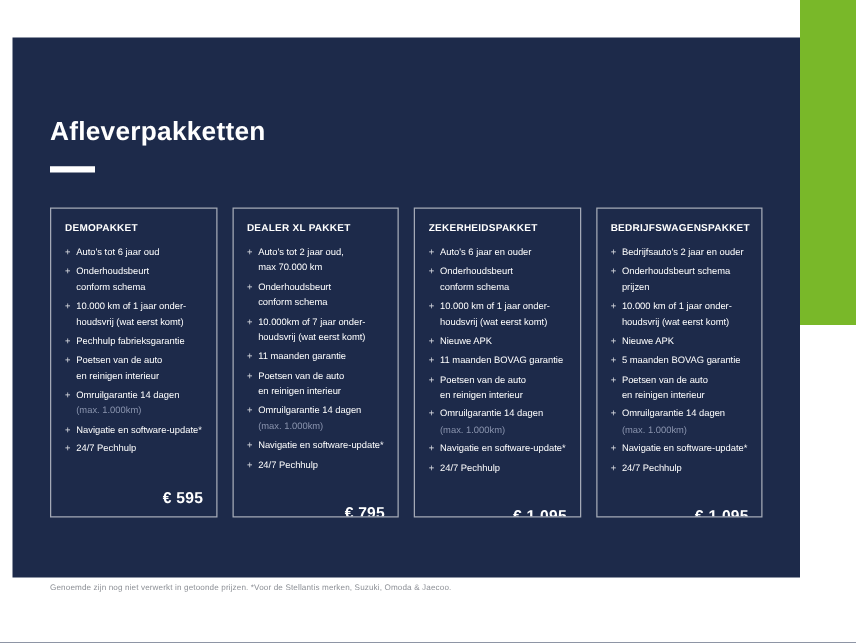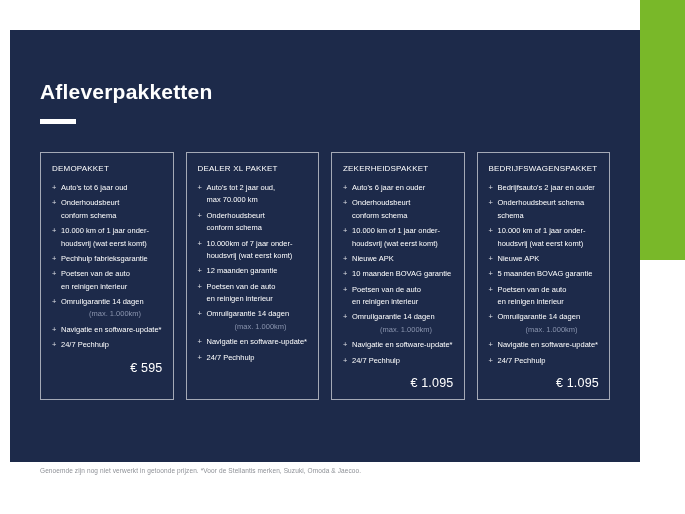"Afleverpakketten" .title { margin: 50px 0 0 -> 64px 0 0 }
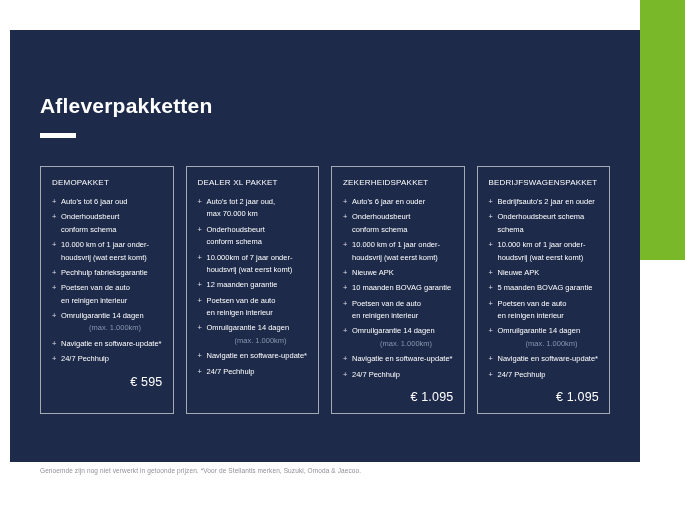"DEMOPAKKET" .card-title { font-weight: normal -> bold }
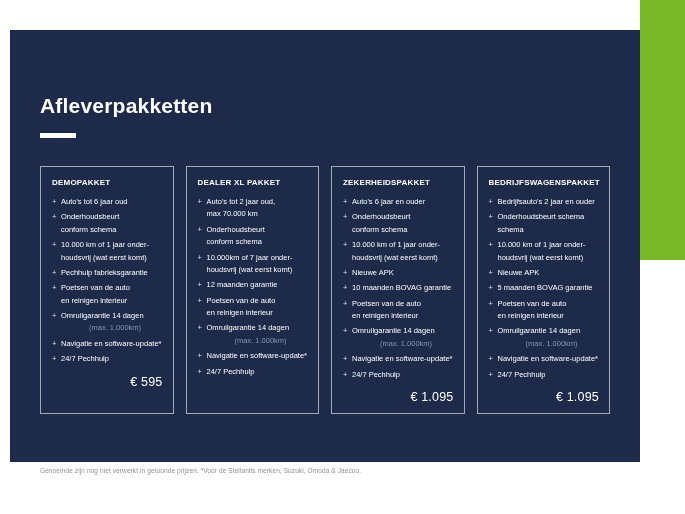"schema" span { text: schema -> prijzen }
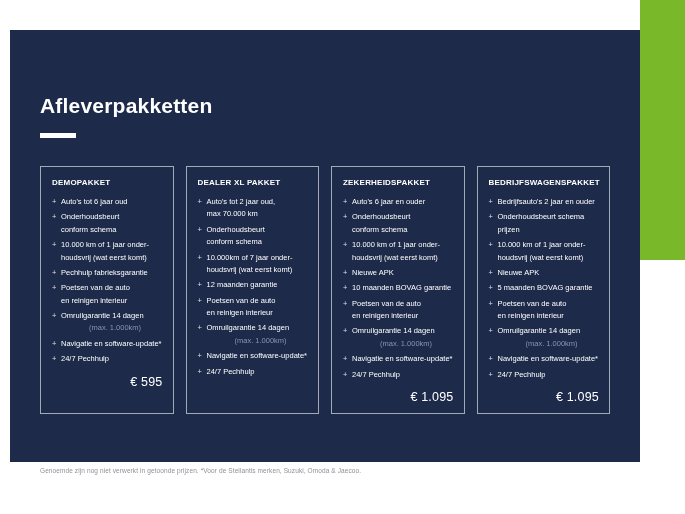"12 maanden garantie" span { text: 12 -> 11 }
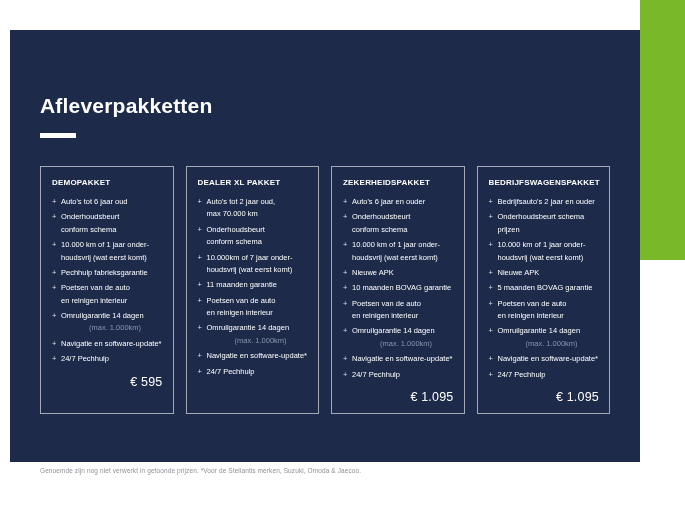"10 maanden BOVAG garantie" span { text: 10 -> 11 }
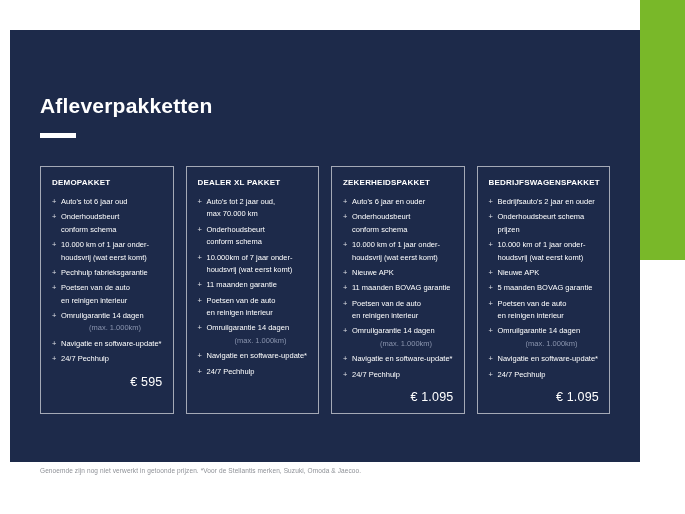"(max. 1.000km)" .muted { margin-left: 28px -> none }
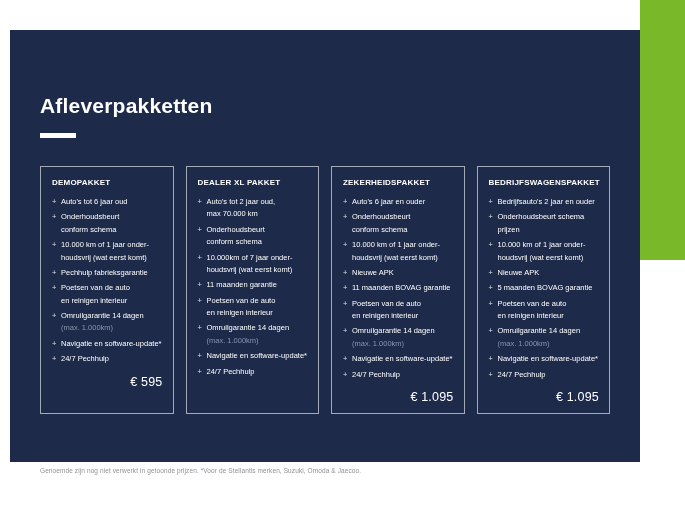"€ 595" .price { font-weight: normal -> bold; margin-top: 6px -> 22px }
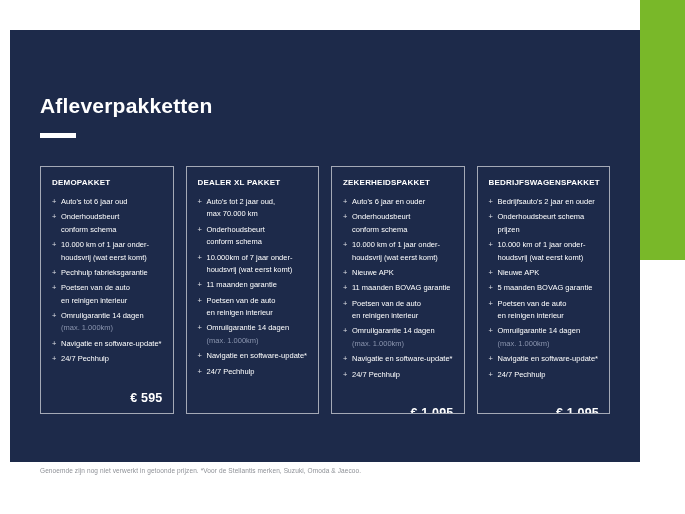"€ 795" div.price { html: none -> <div>€ 795</div> }
